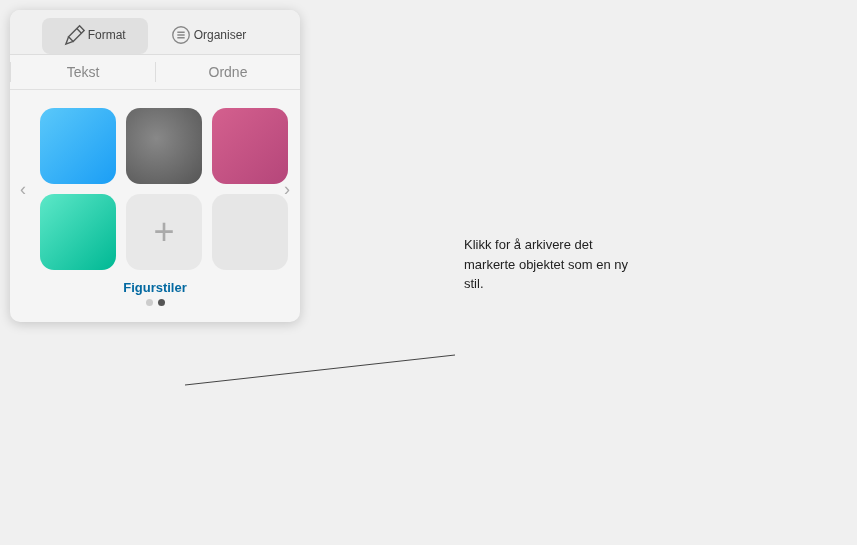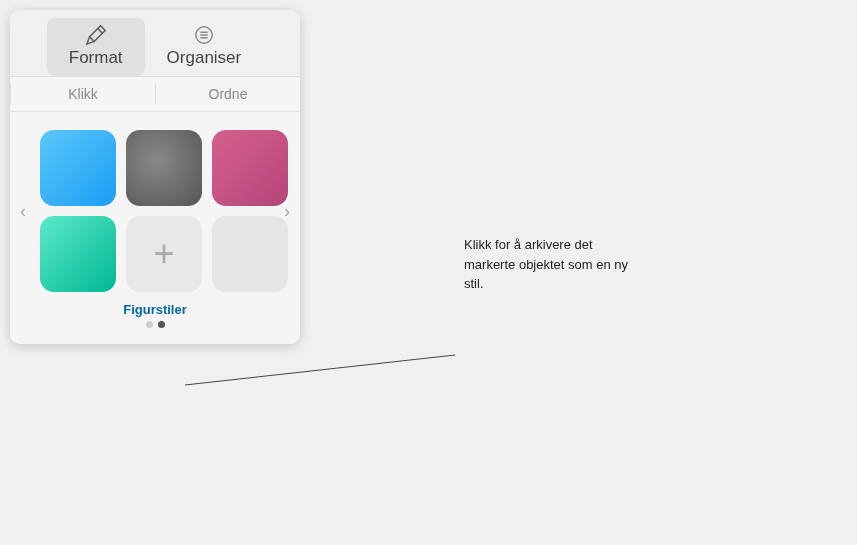"Format" .toolbar-btn { flex-direction: column -> row; font-size: 17px -> 12px }
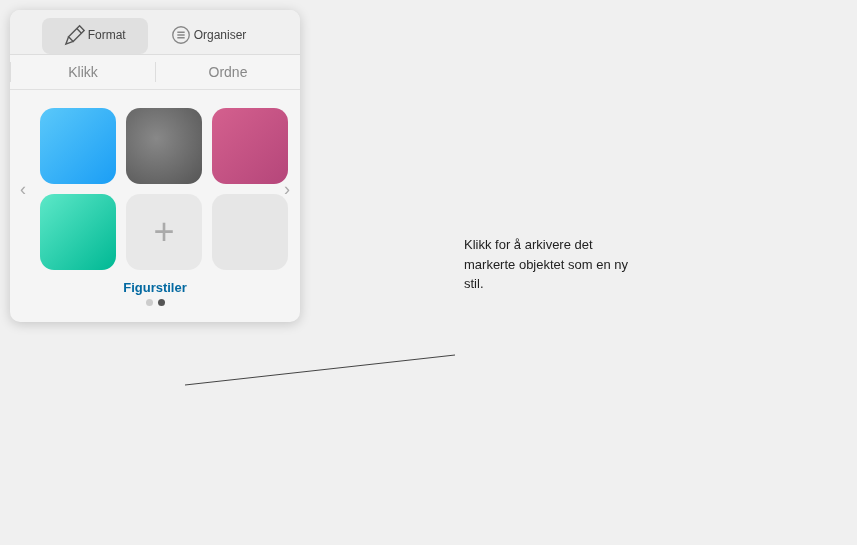"Klikk" span { text: Klikk -> Tekst }
